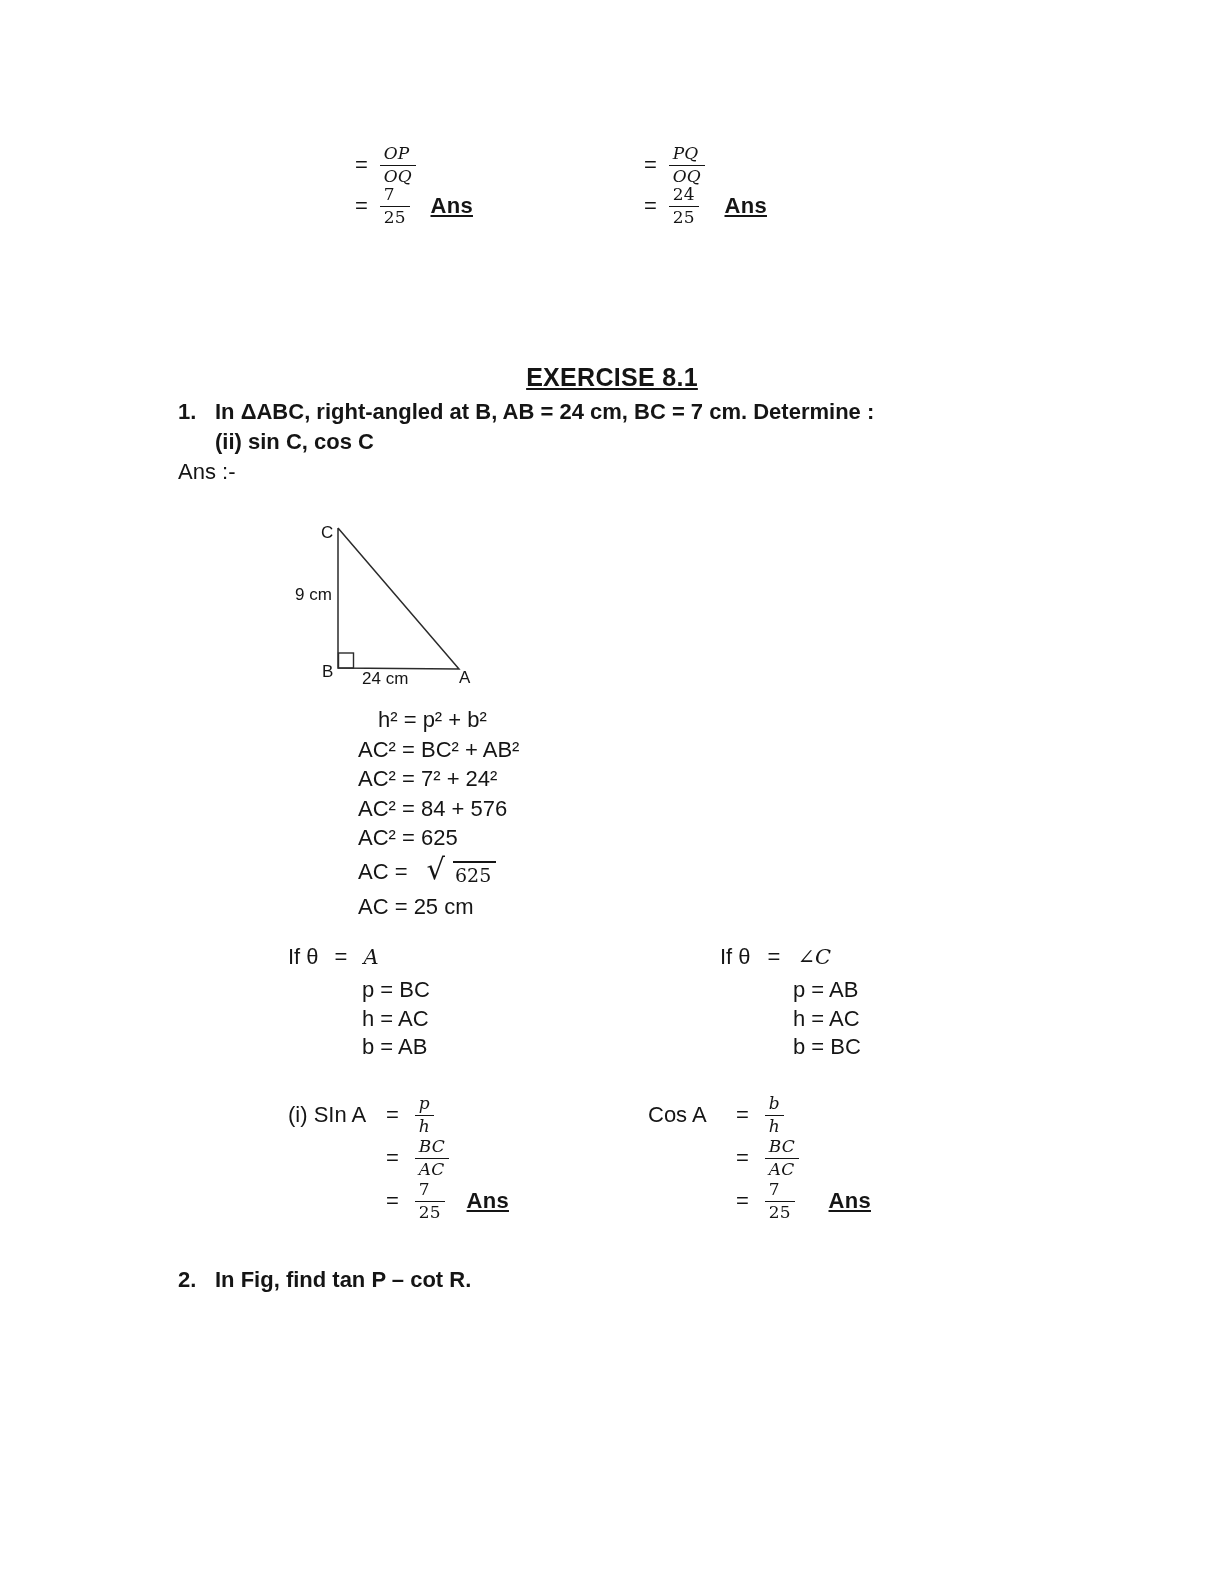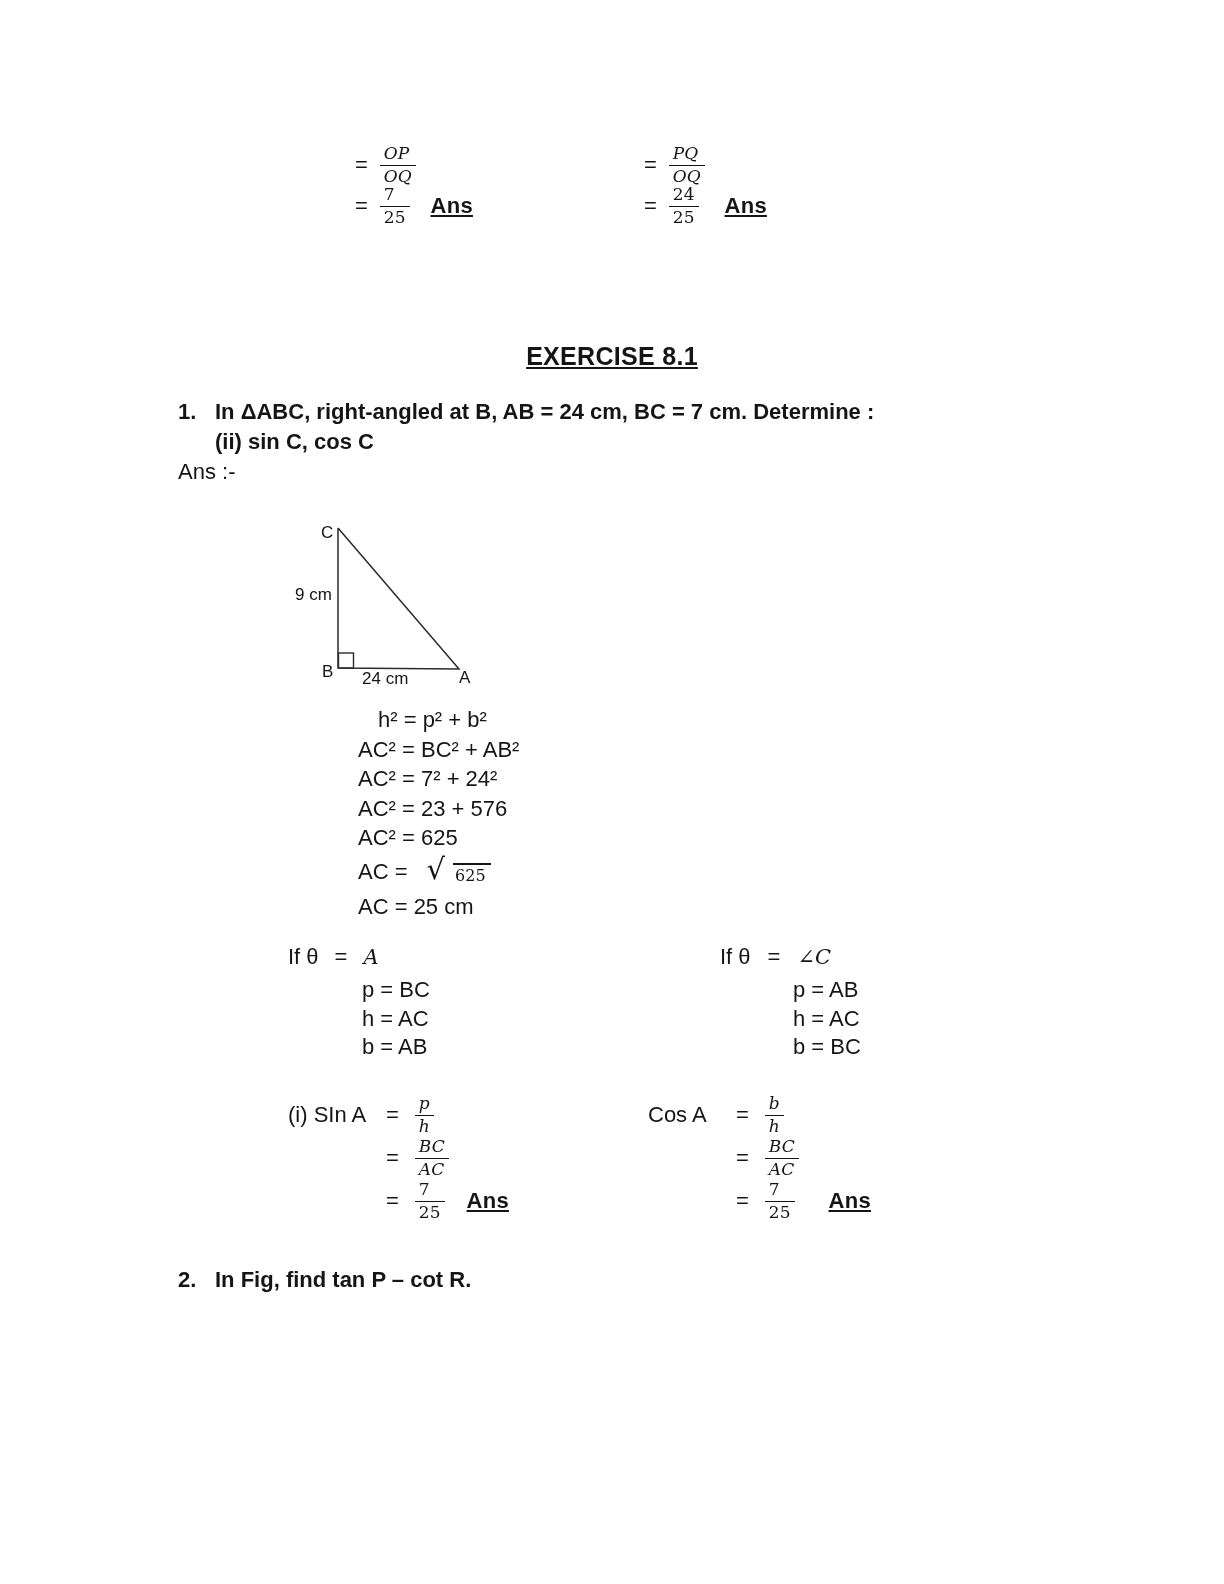"EXERCISE 8.1" .heading { top: 342px -> 363px }
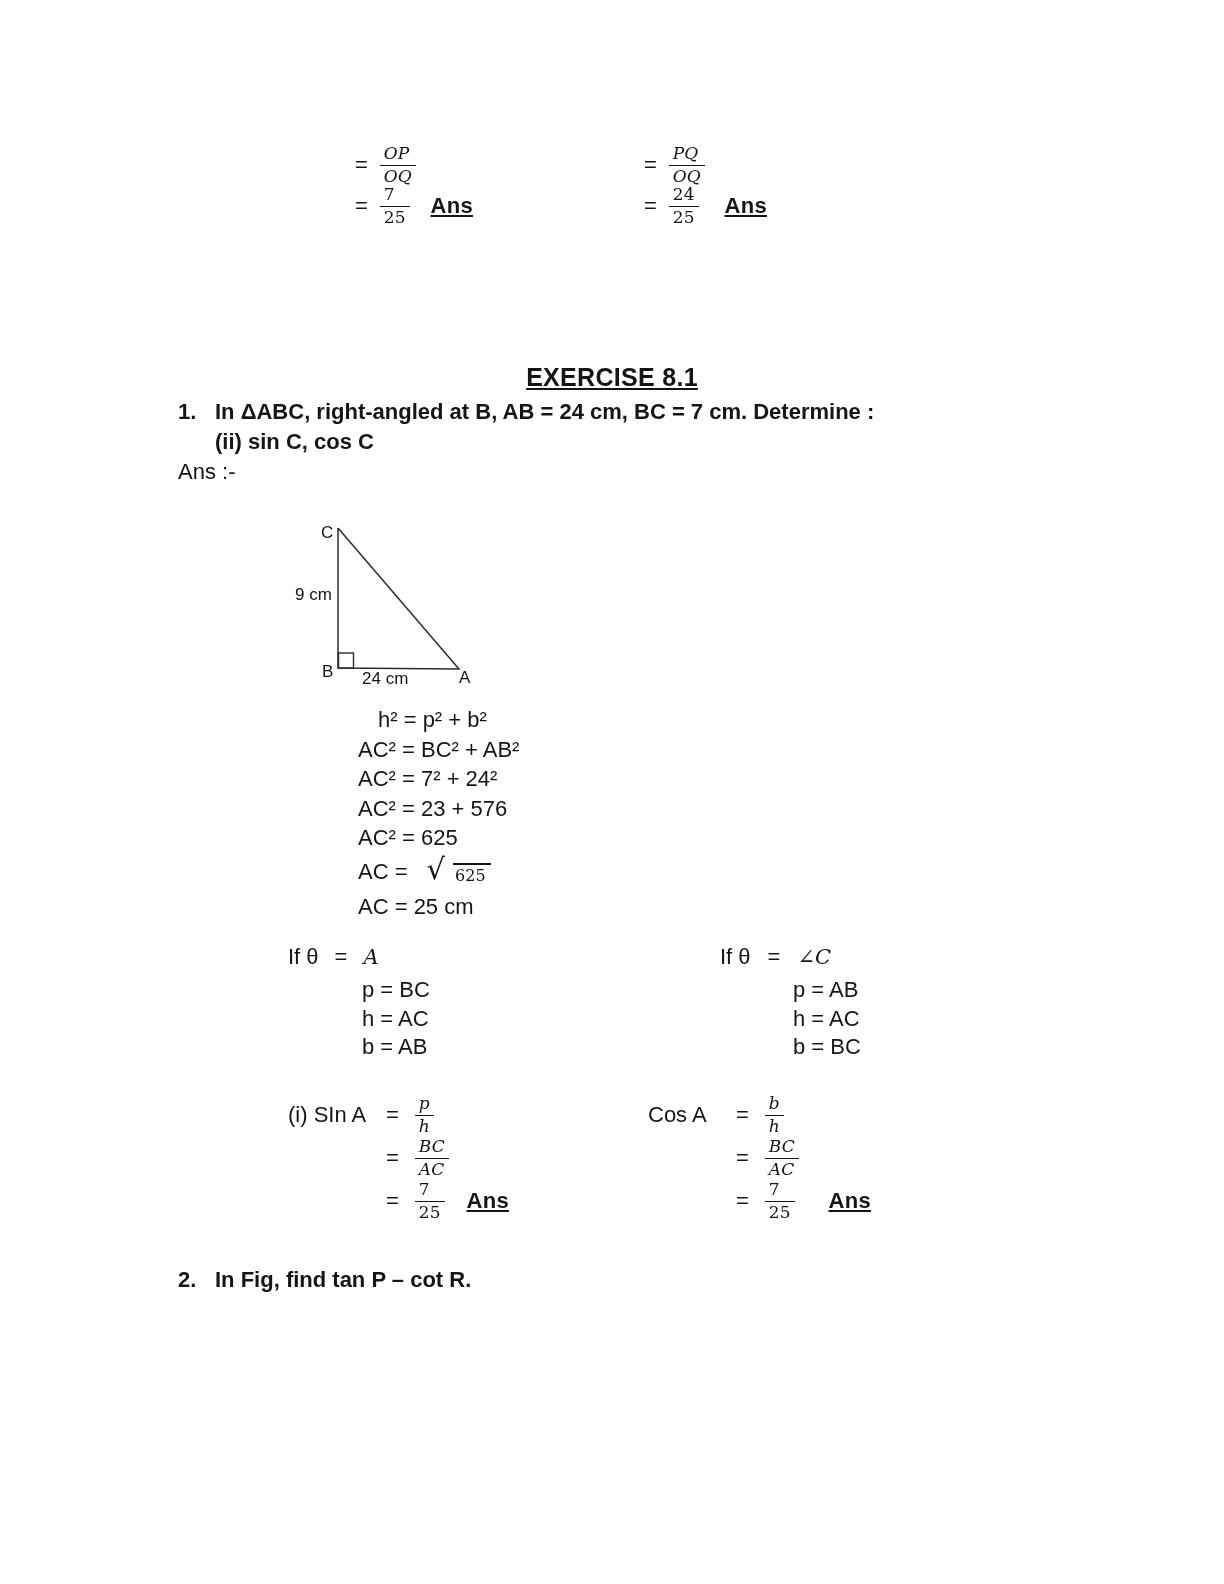"AC² = 23 + 576" div.pline { text: 23 -> 84 }
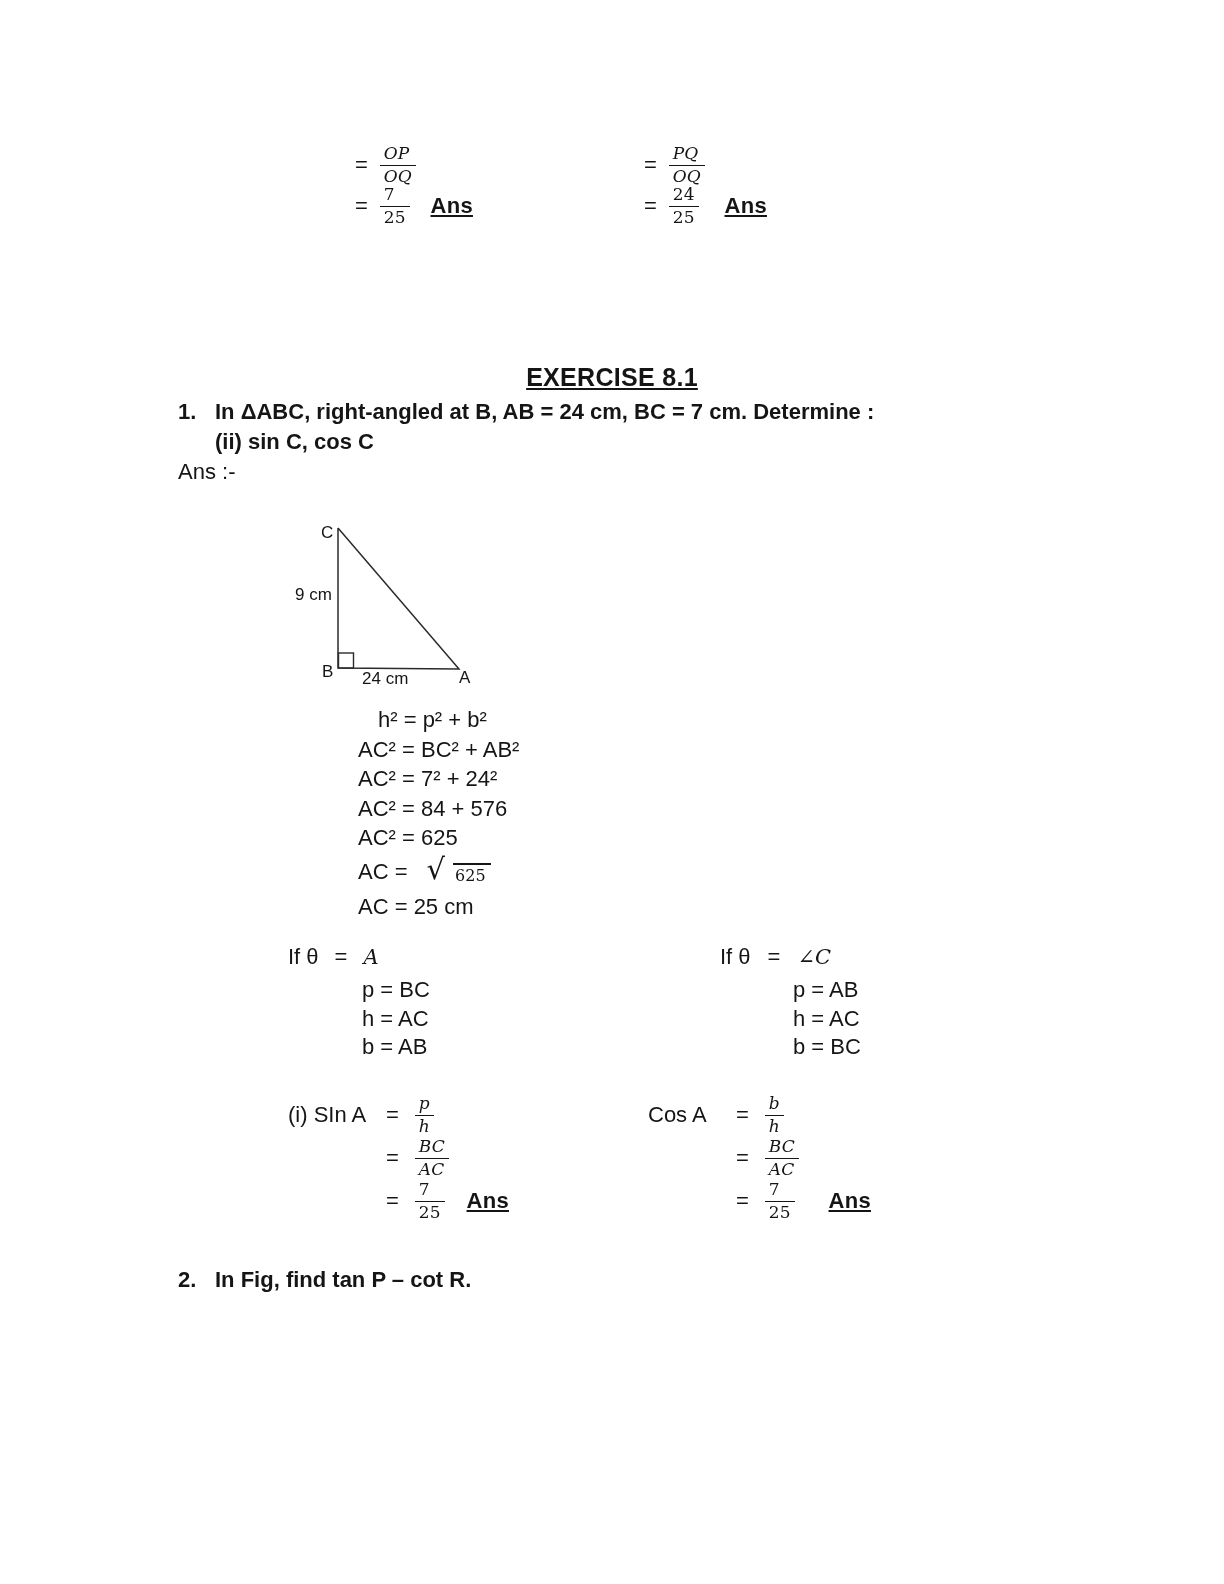"625" .radicand { font-size: 16px -> 19px }
